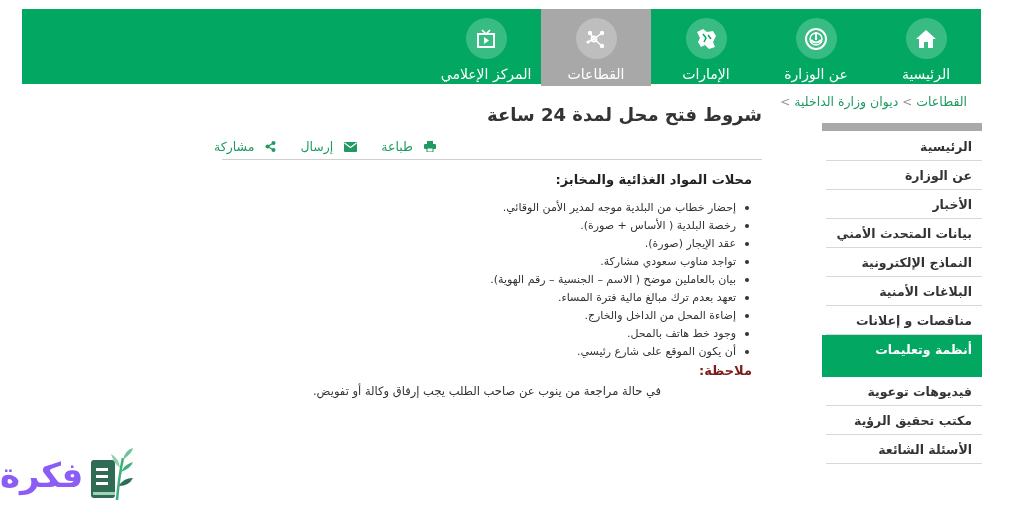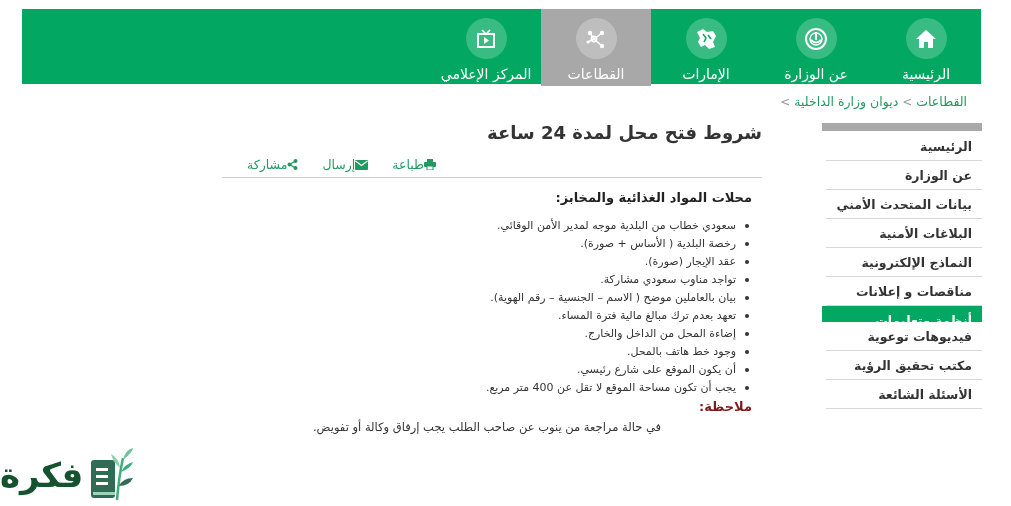"شروط فتح محل لمدة 24" .content { top: 118px -> 100px }
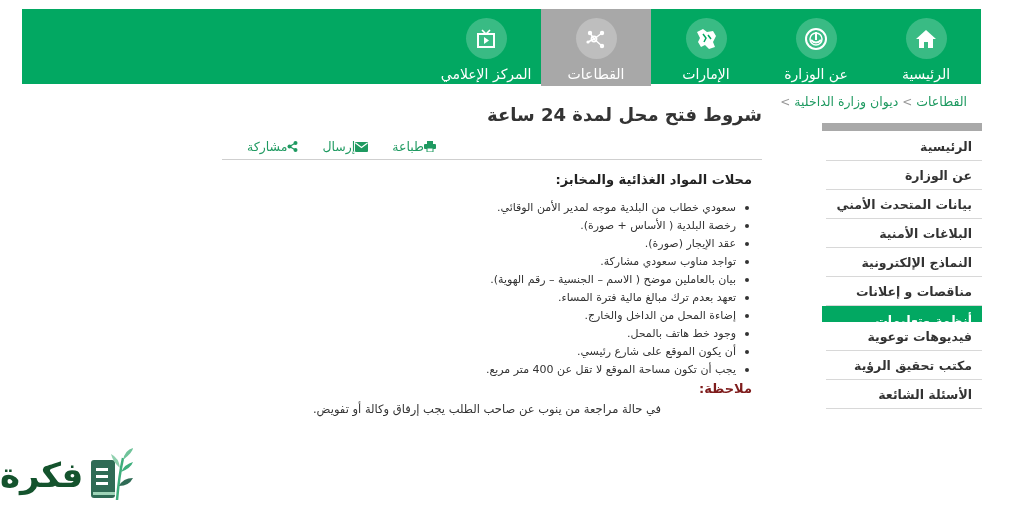"مشاركة" .toolbar .tool { gap: 0 -> 11px }
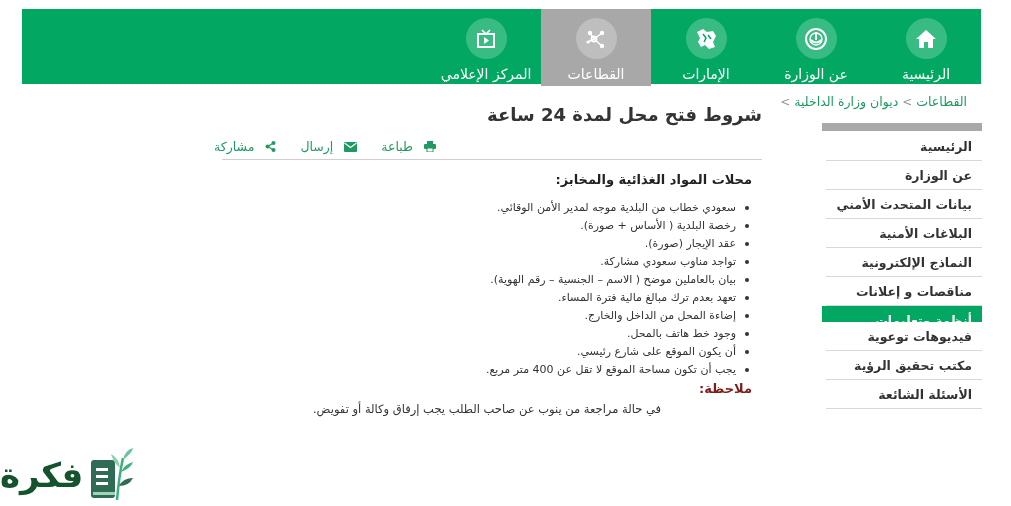"سعودي خطاب من البلدية موجه" li { text: سعودي -> إحضار }
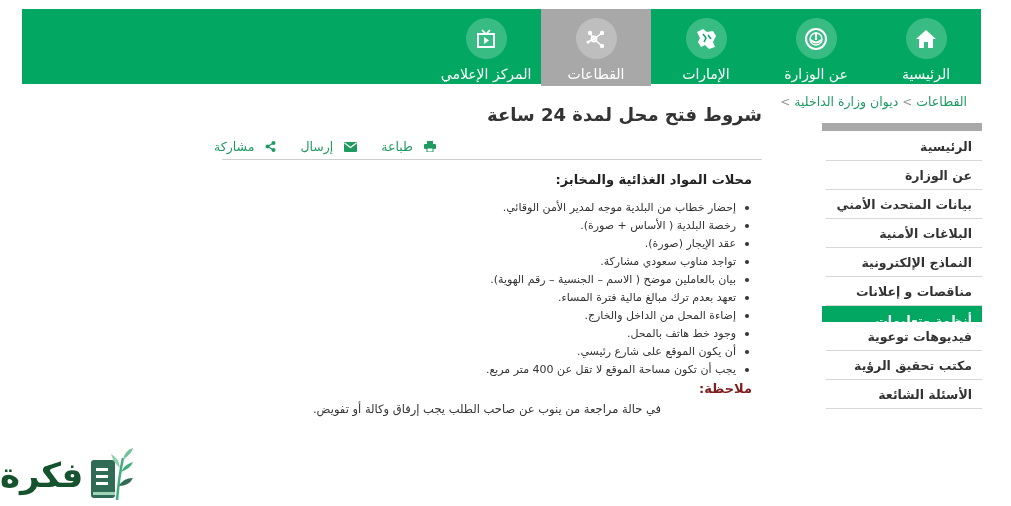"الأخبار" div.side-item { html: none -> <div>الأخبار</div> }
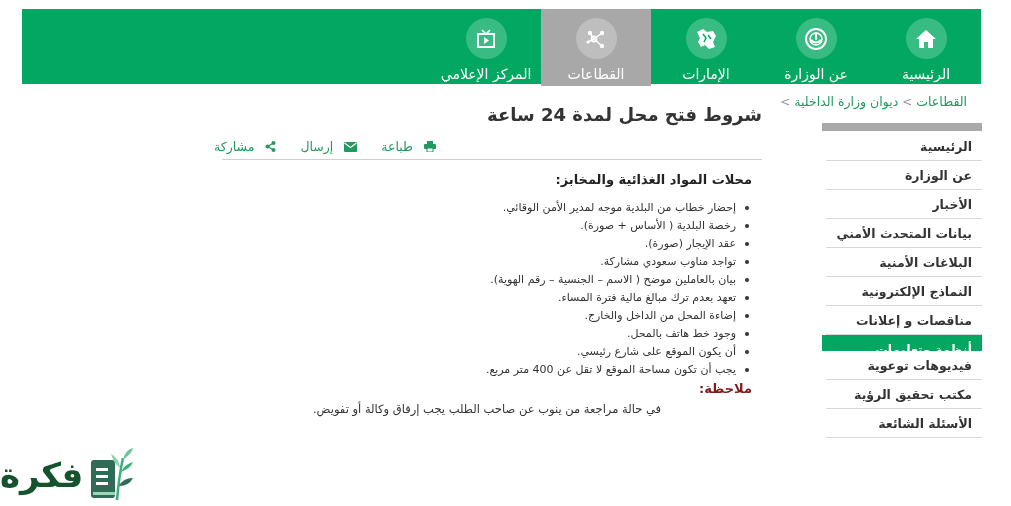"البلاغات الأمنية" div.side-item { order: before "النماذج الإلكترونية" -> after "النماذج الإلكترونية" }
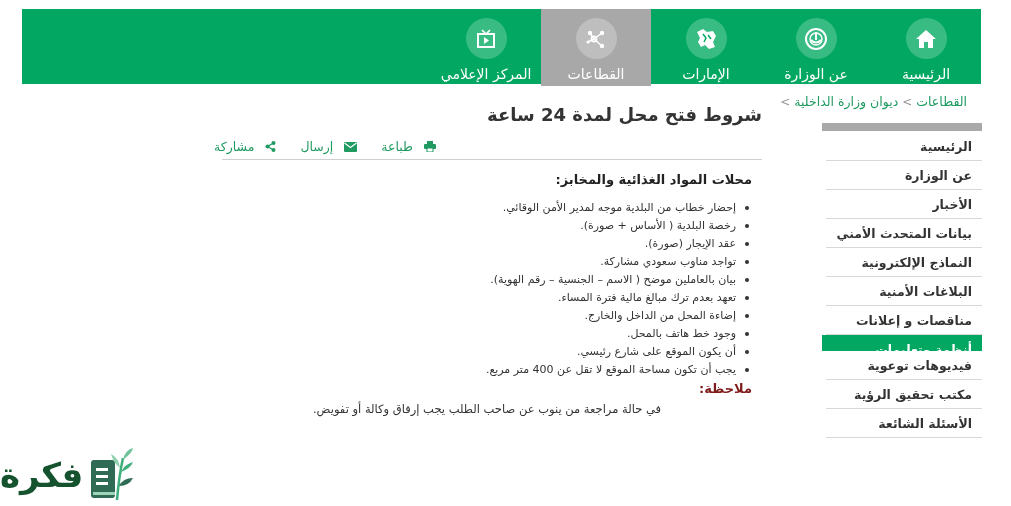"أنظمة وتعليمات" .sidebar .side-item.active { height: 16px -> 42px }
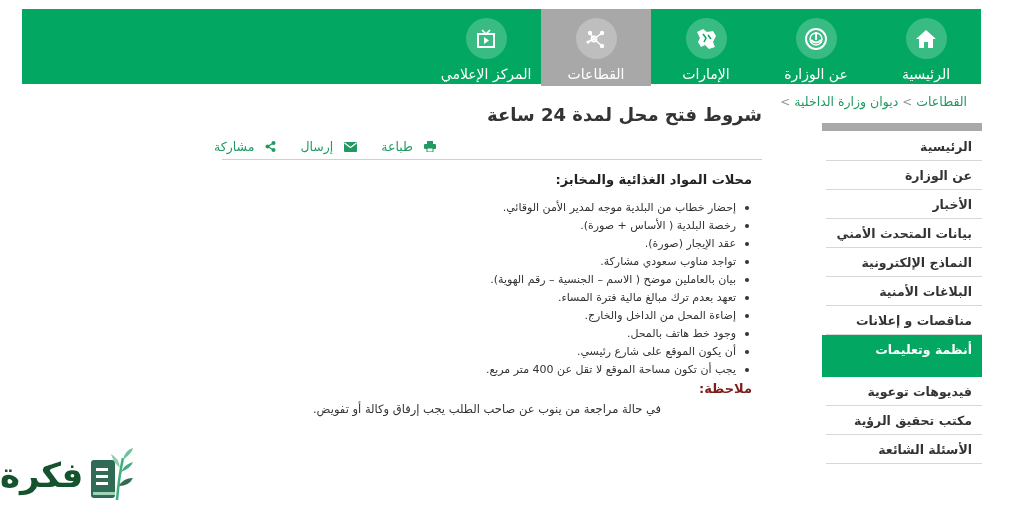"يجب أن تكون مساحة الموقع" li { html: <li>يجب أن تكون مساحة الموقع لا تقل عن 400 متر مربع.</li> -> none }
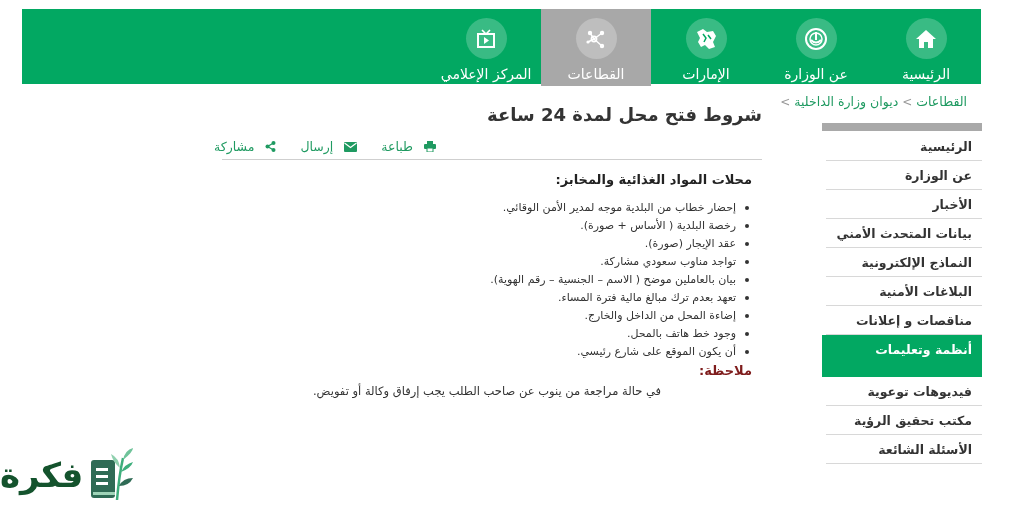"فكرة" .logo .logo-text { color: #14532d -> #8b5cf6 }
